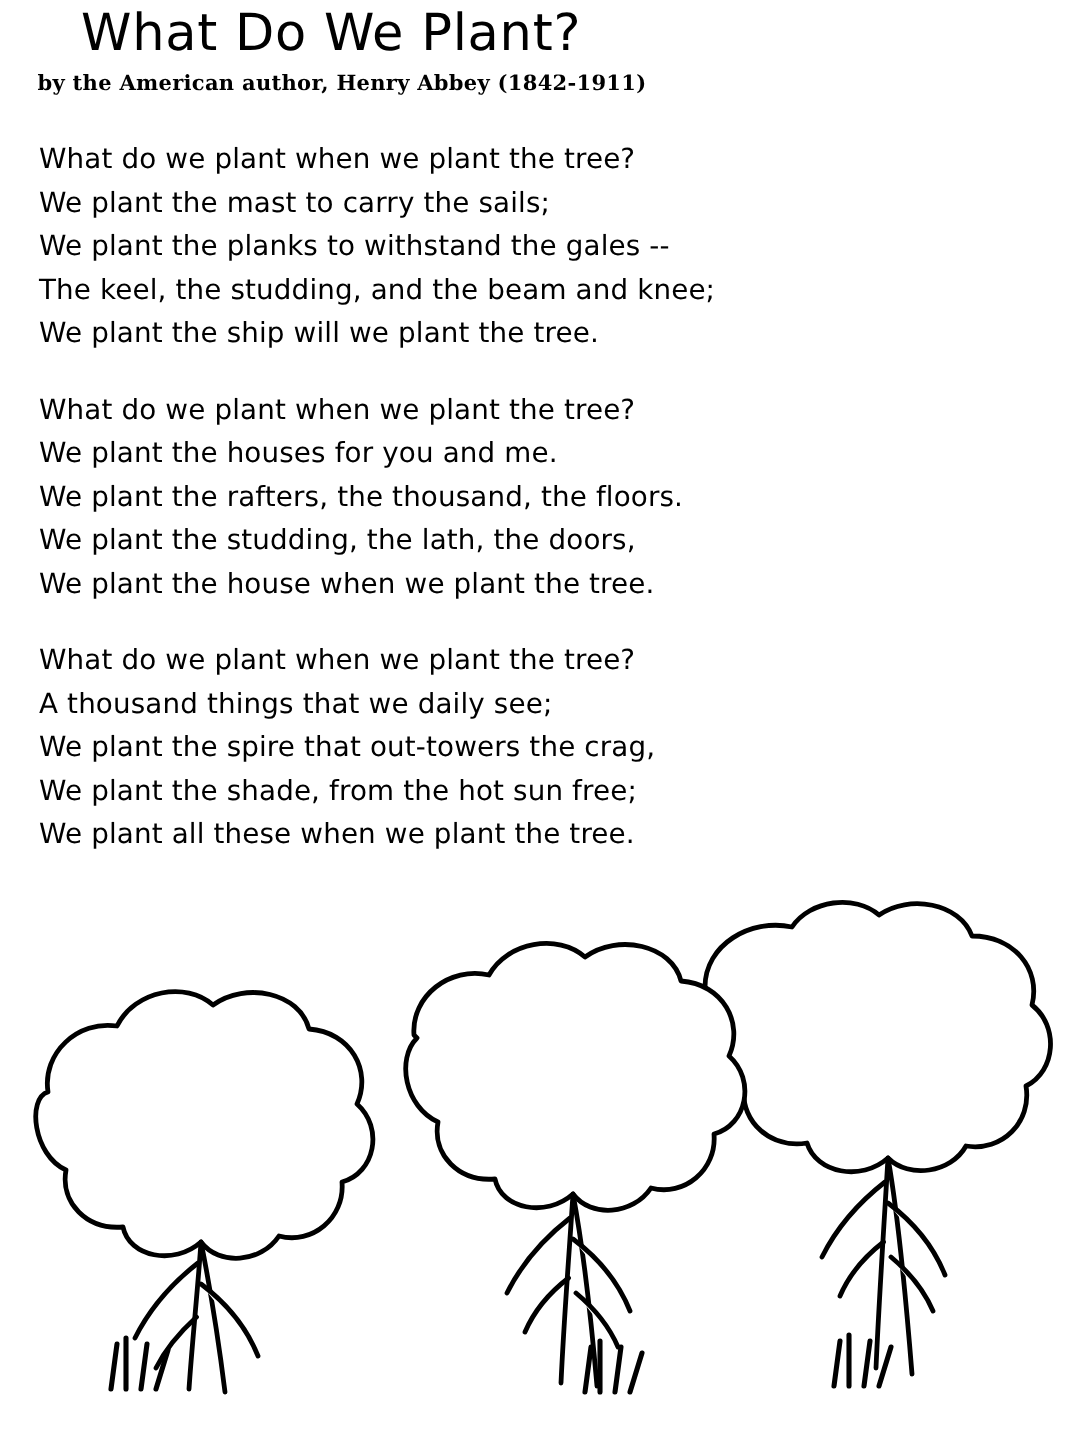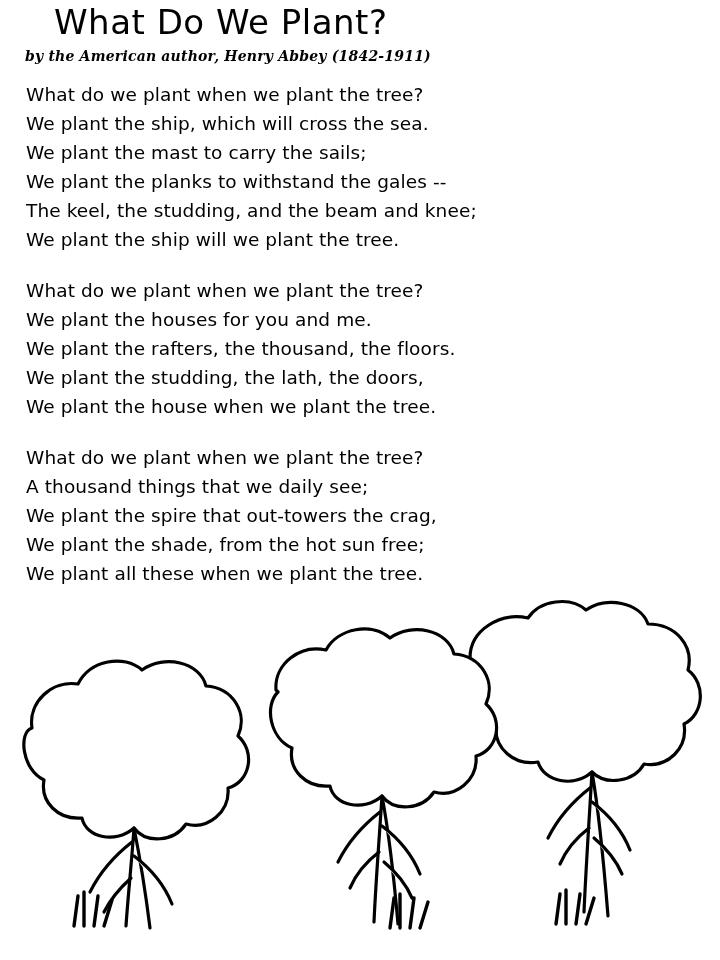"by the American author, Henry" .byline { font-style: italic -> none }
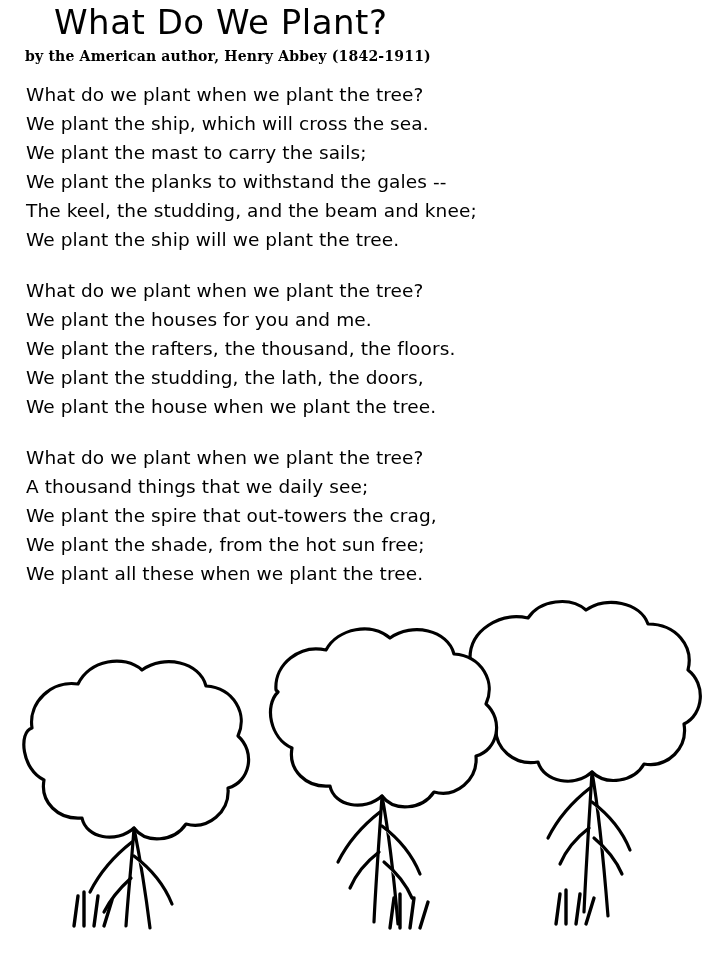"What do we plant when" .poem { top: 80px -> 92px }
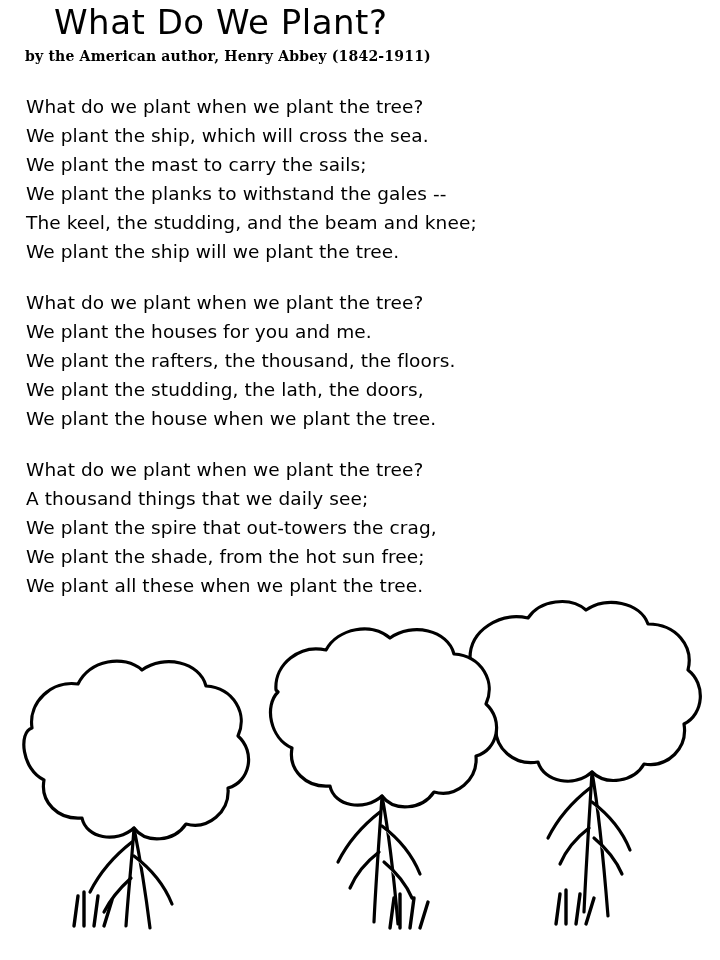"We plant the ship, which" div.line { html: <div>We plant the ship, which will cross the sea.</div> -> none }
